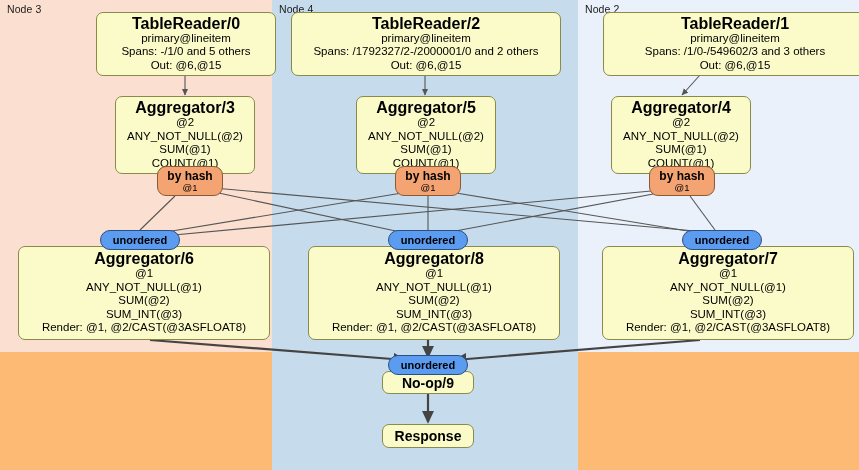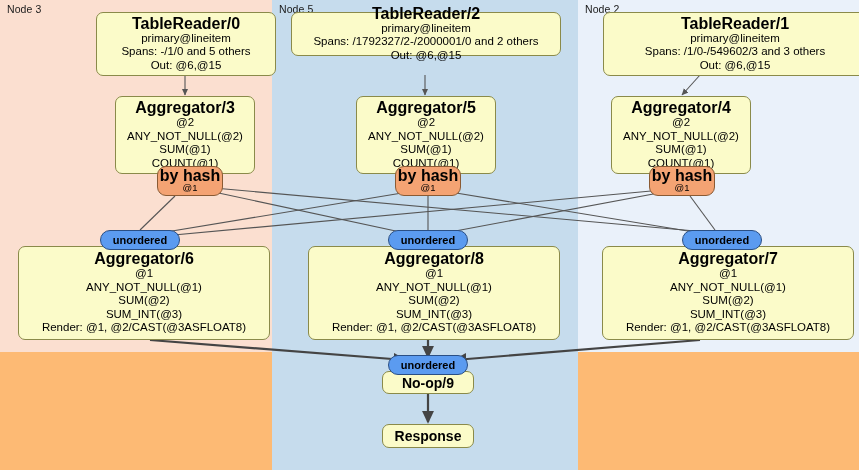"Node 5" span.panel-label { text: 5 -> 4 }
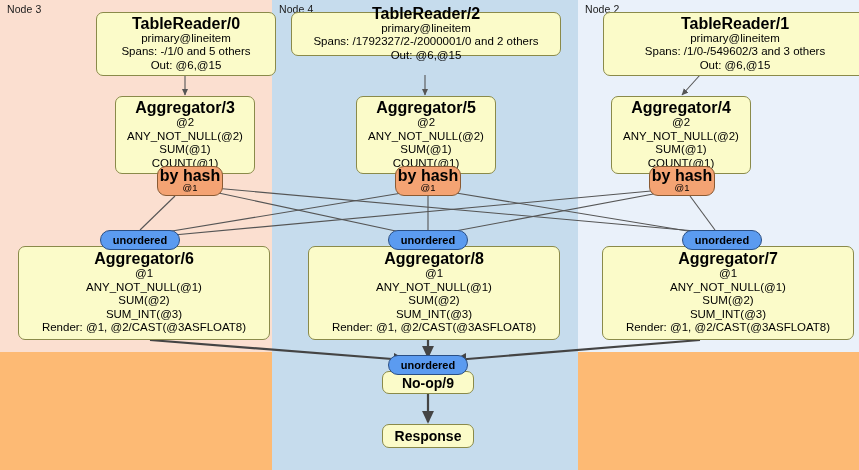"TableReader/2" div.proc-box { height: 44px -> 64px }
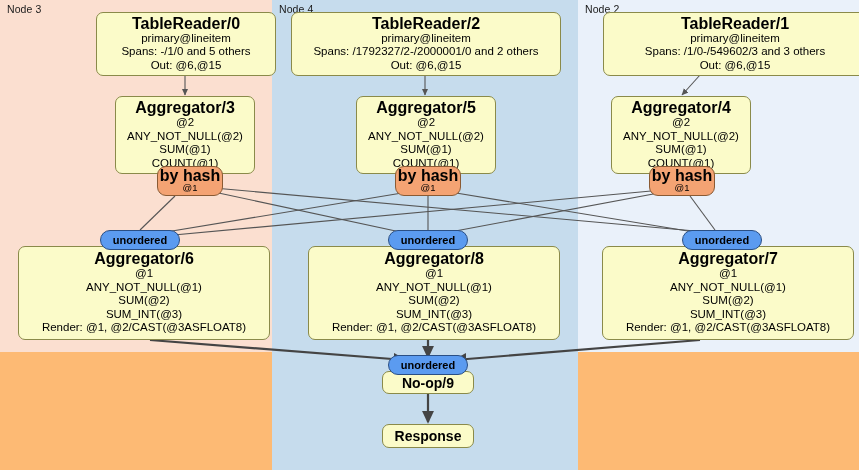"by hash" .hash-badge .hb-title { font-size: 16px -> 12px }
